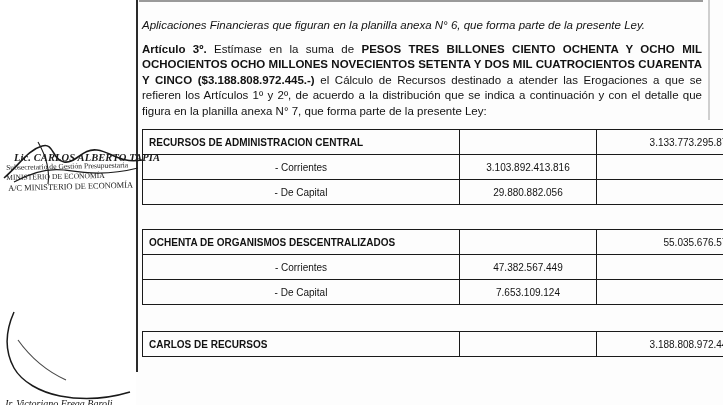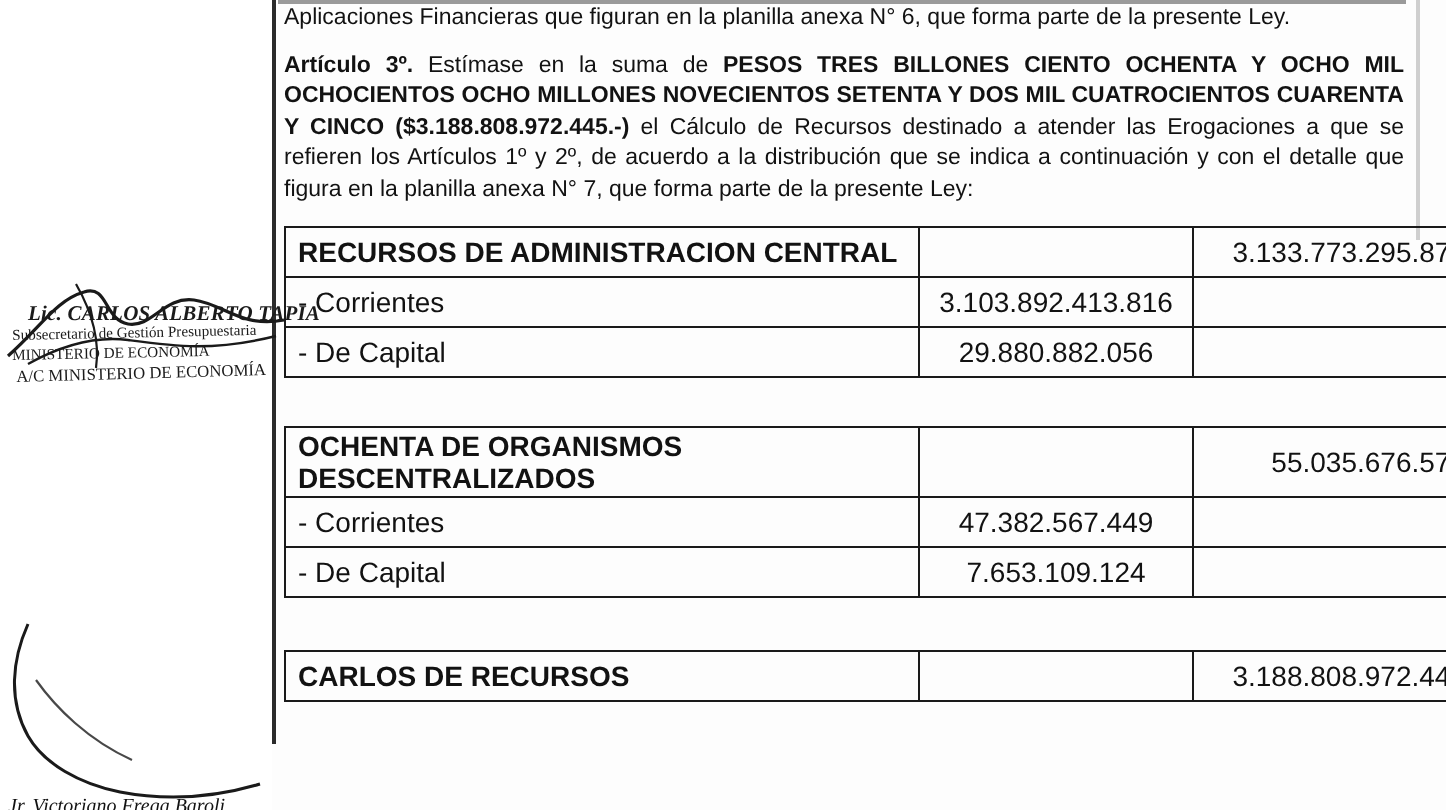"Aplicaciones Financieras que figuran en" .p1 { font-style: none -> italic; padding-top: 2px -> 18px }
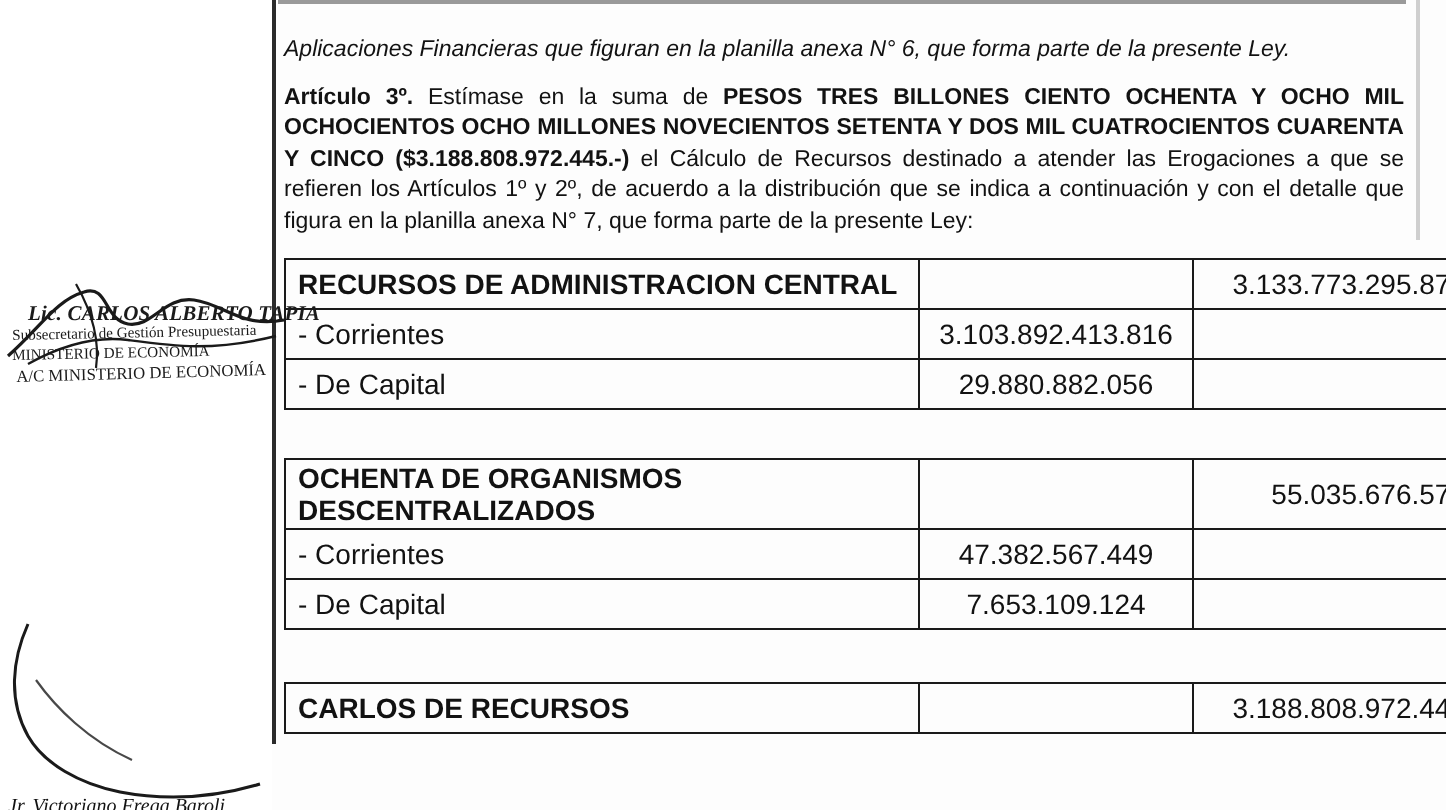"RECURSOS DE ADMINISTRACION CENTRAL" .tbl td { font-size: 14px -> 10px }
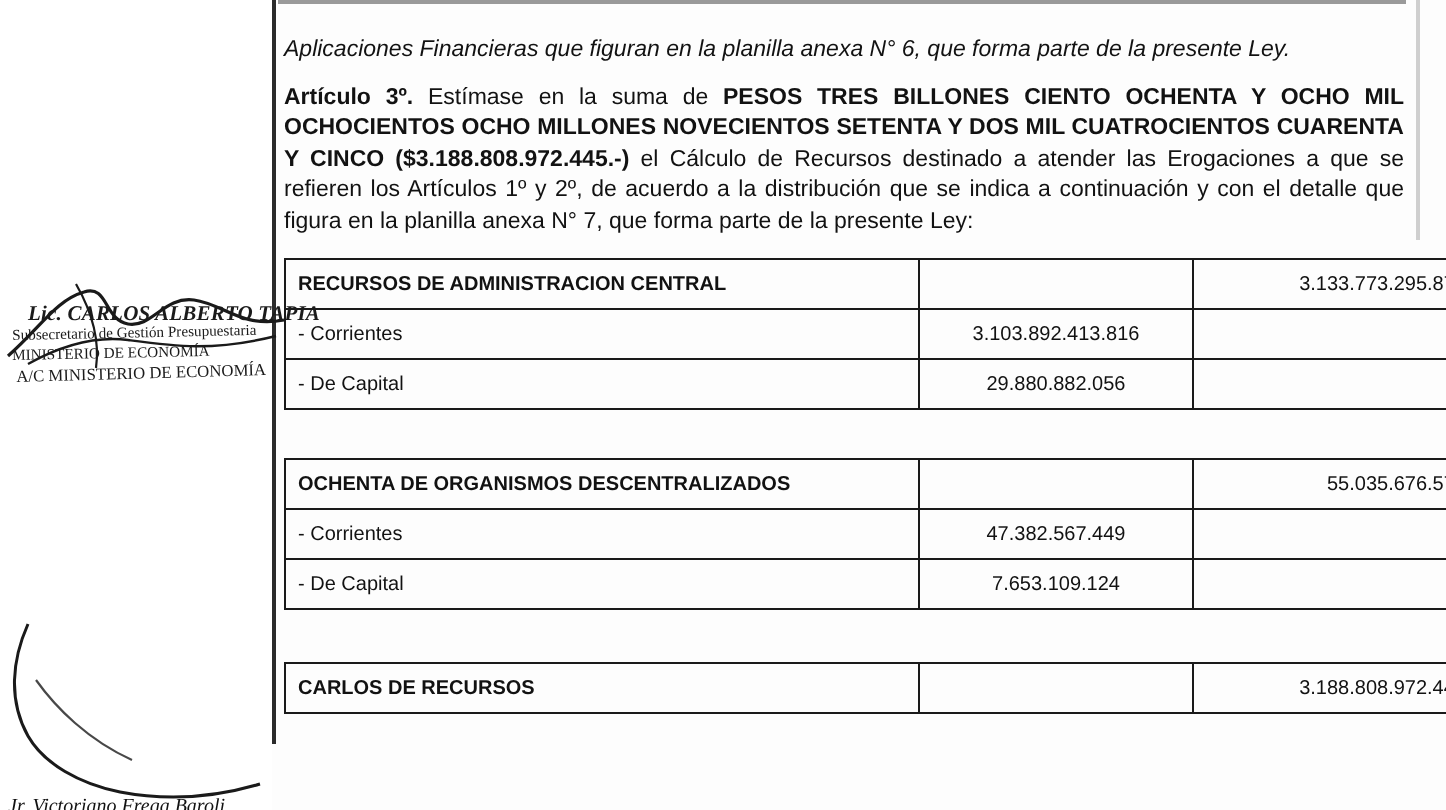"- Corrientes" .lbl-sub { text-align: left -> center }
